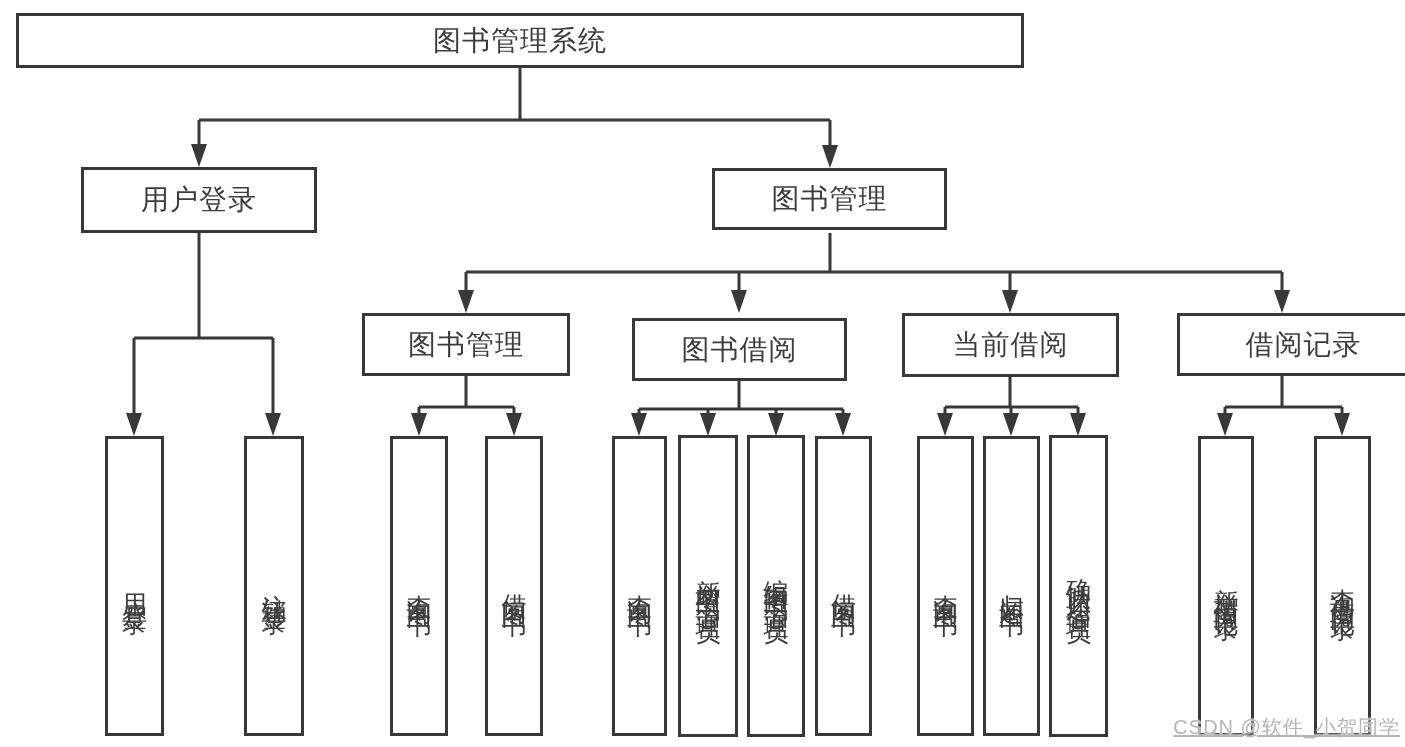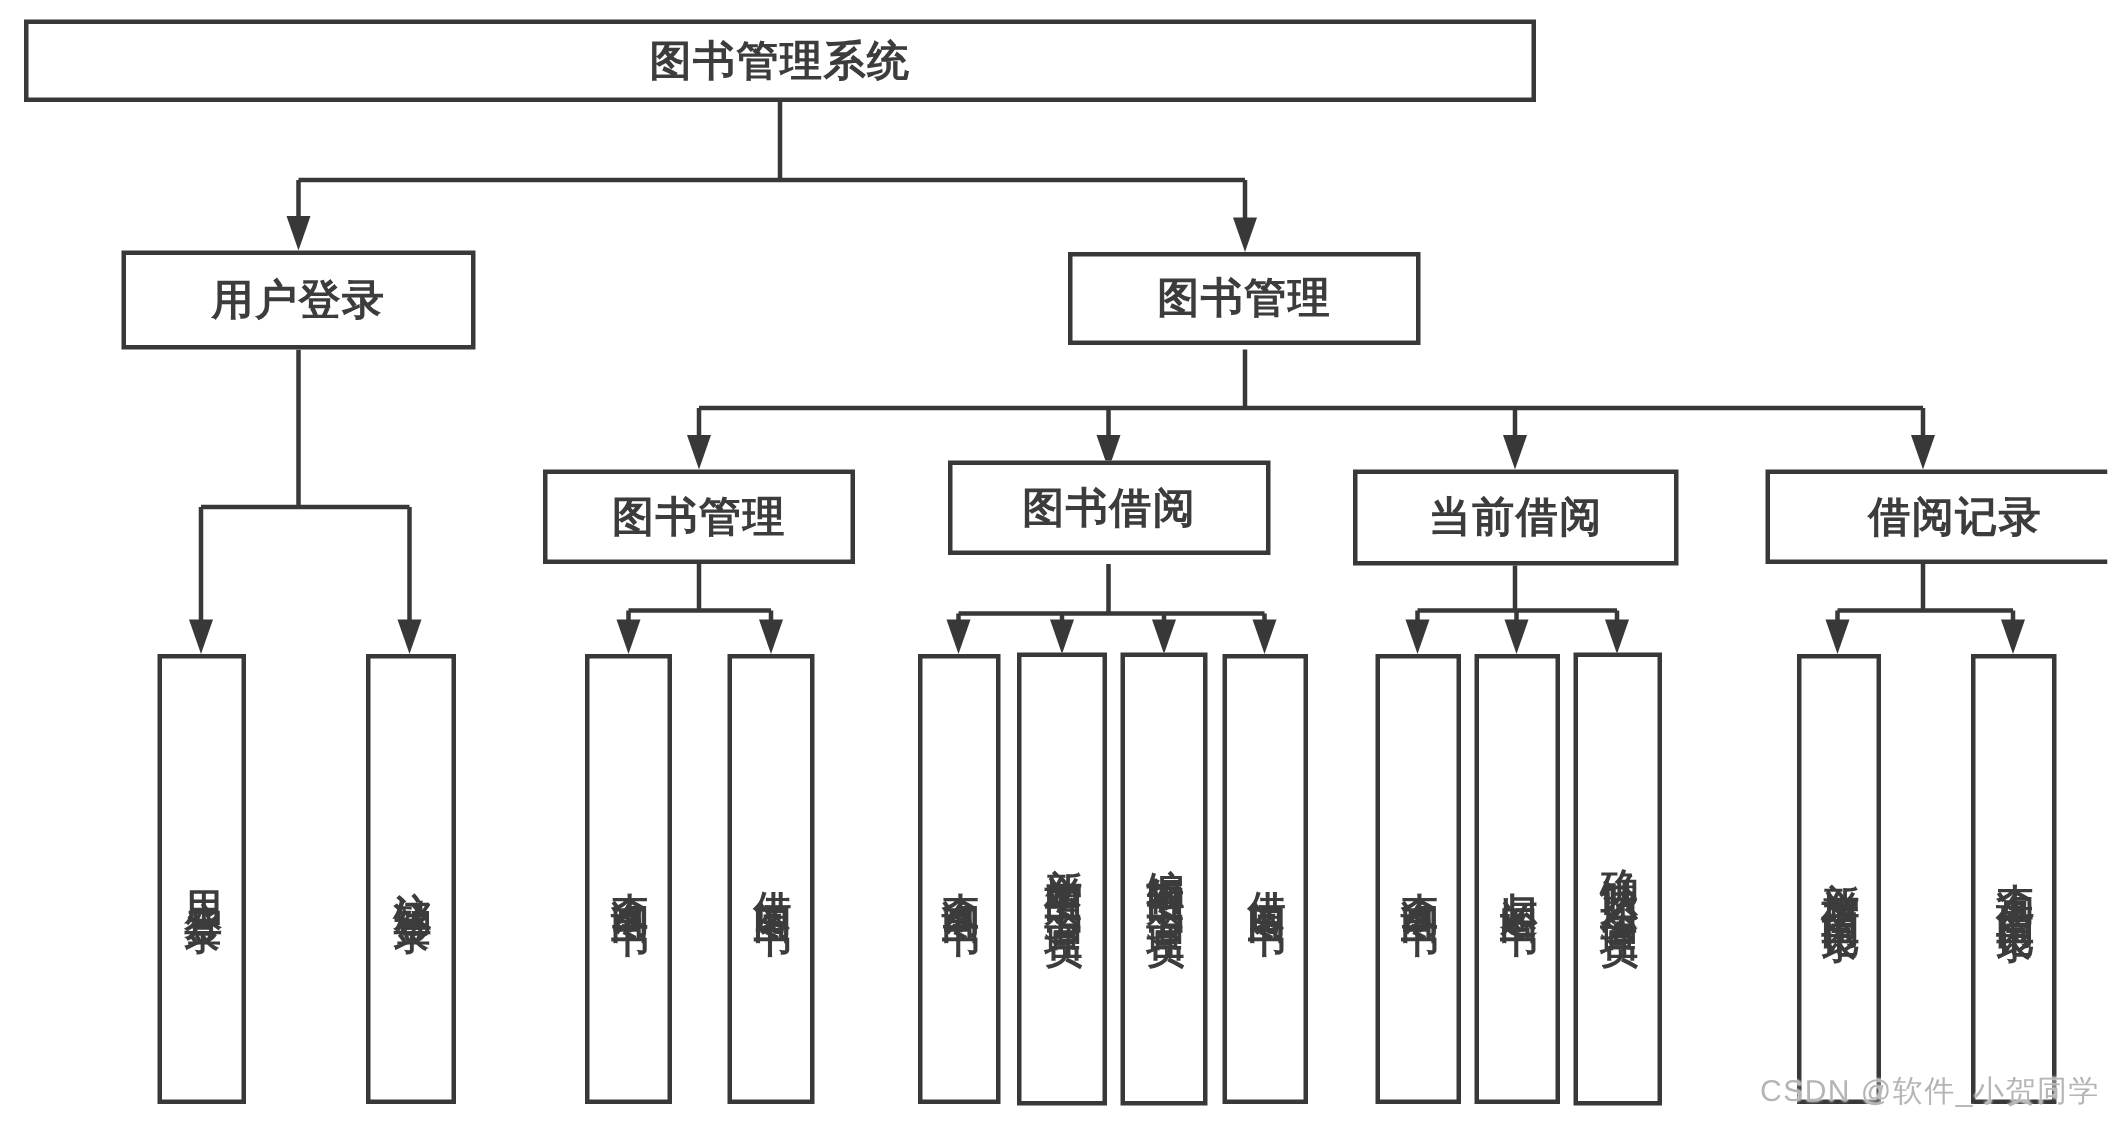"图书管理系统" .node span { font-weight: bold -> none }
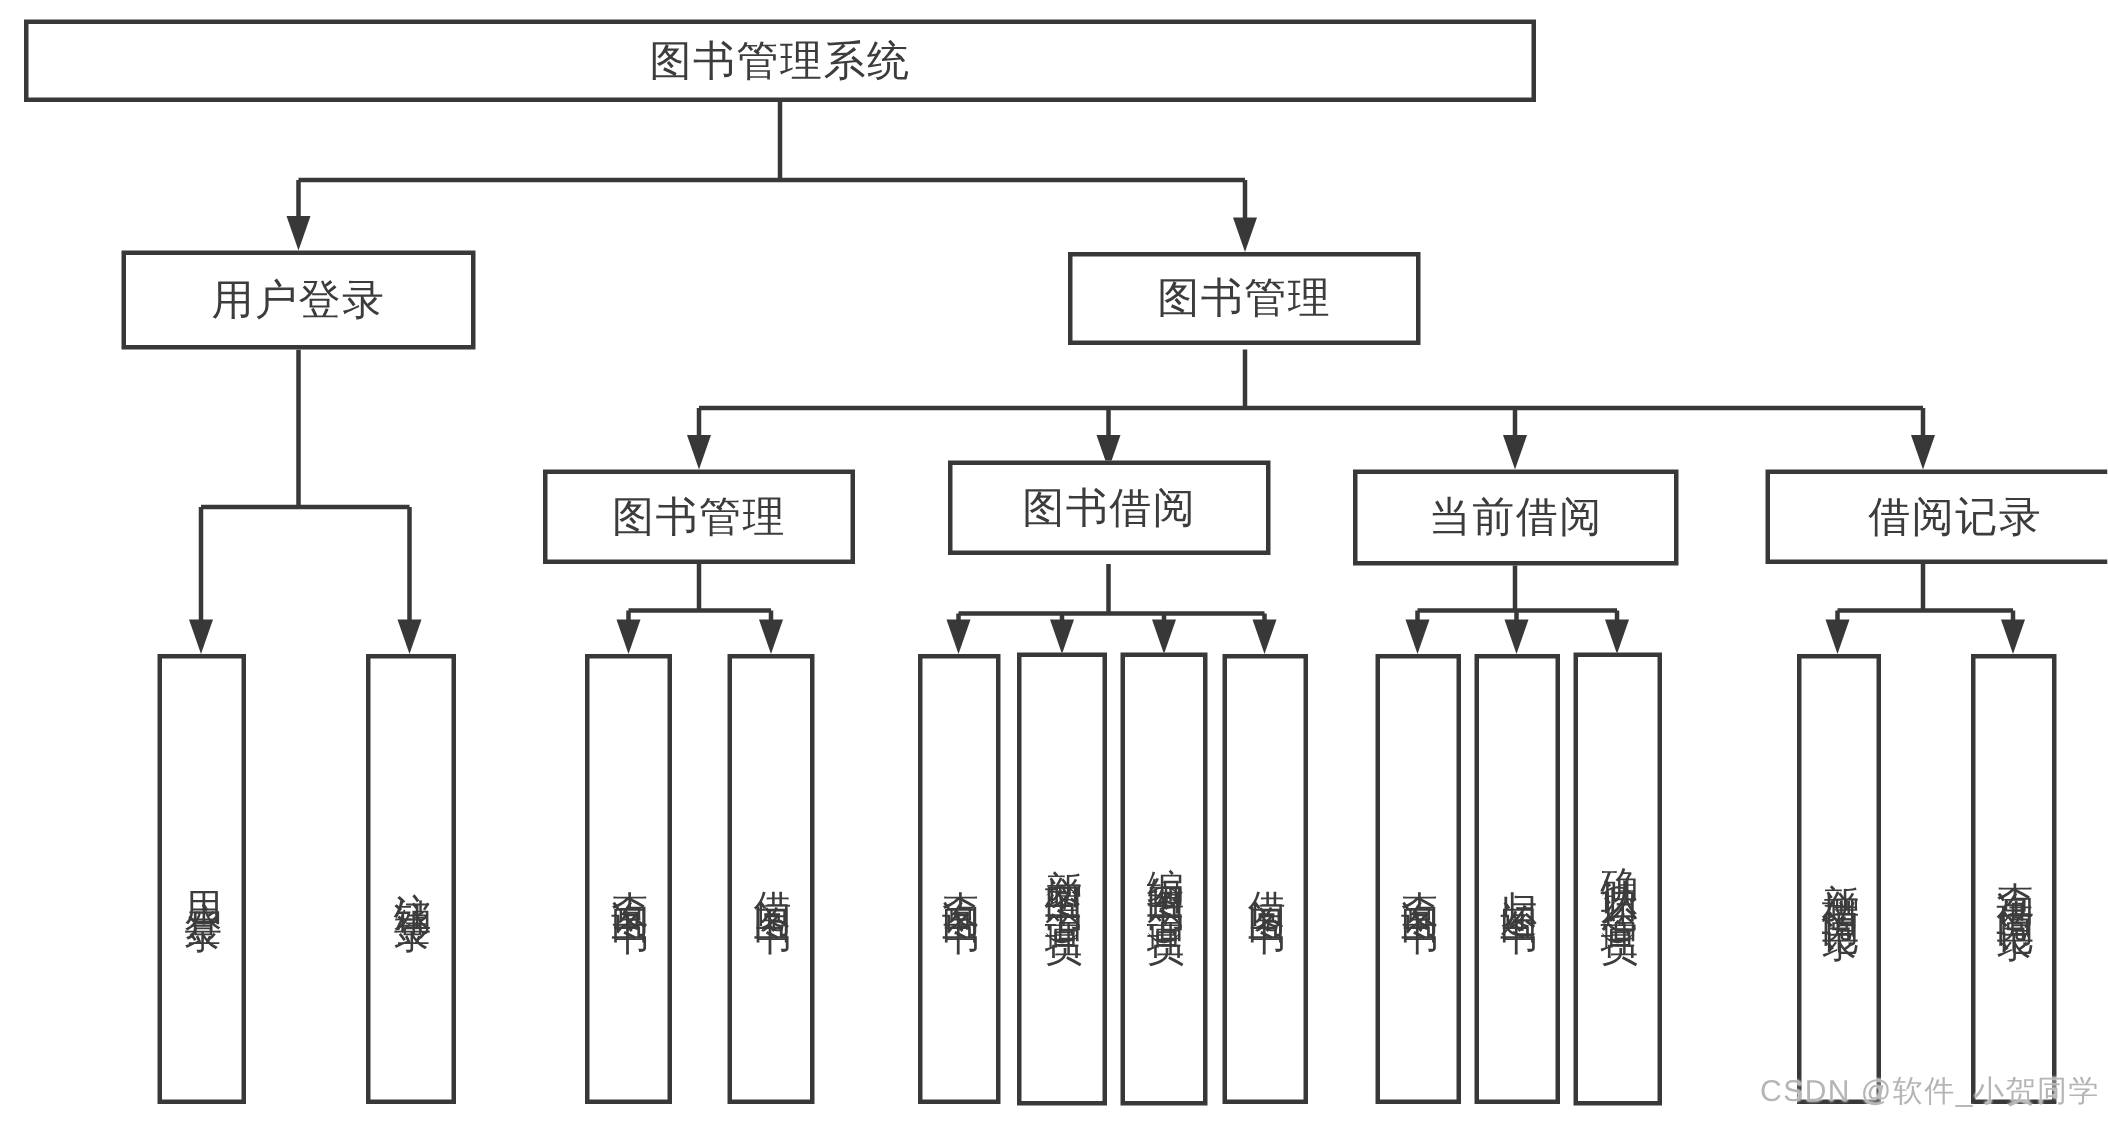"图书借阅" div.node { top: 307px -> 318px }
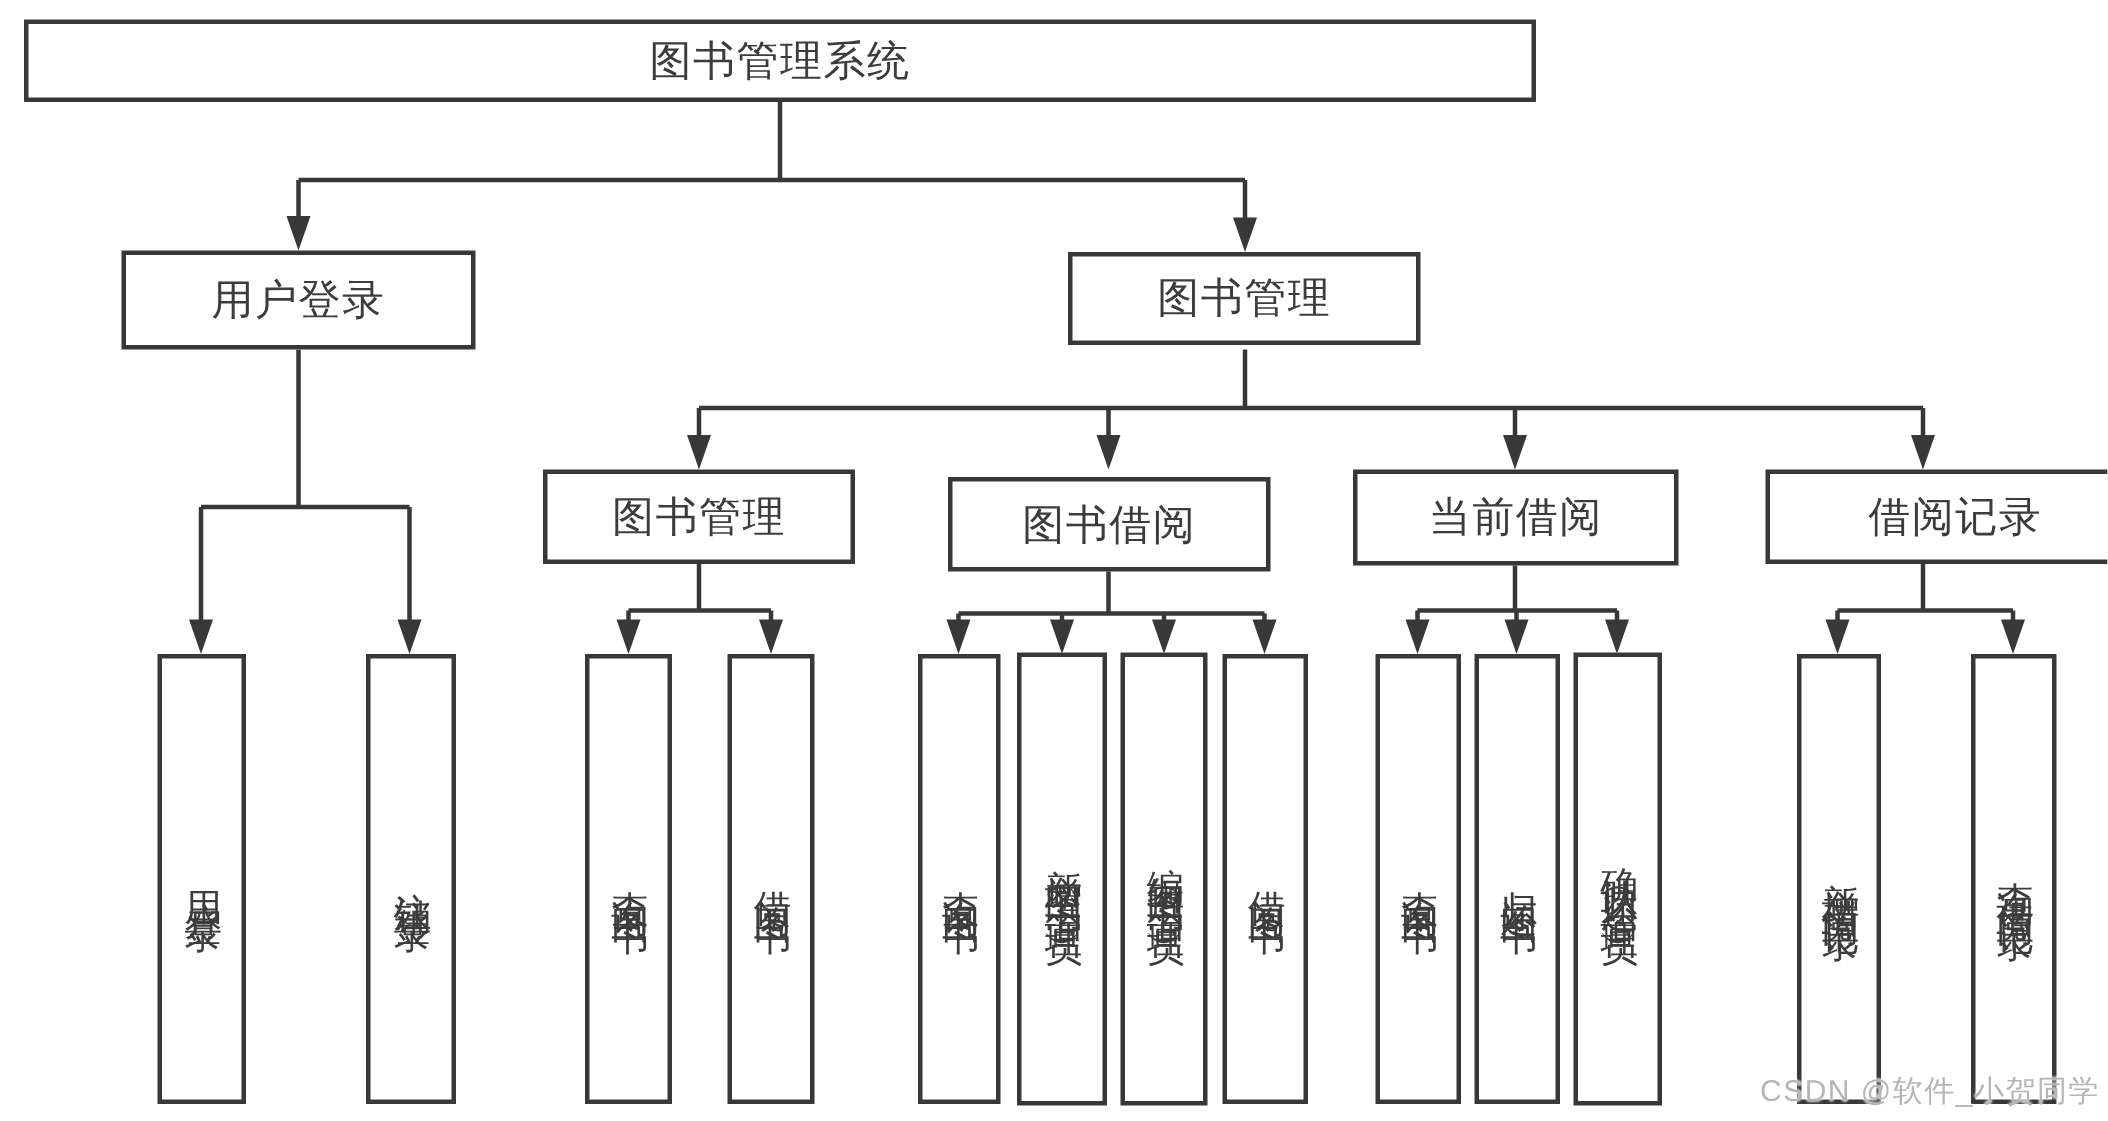"CSDN @软件_小贺同学" .watermark { text-decoration: none -> underline }
